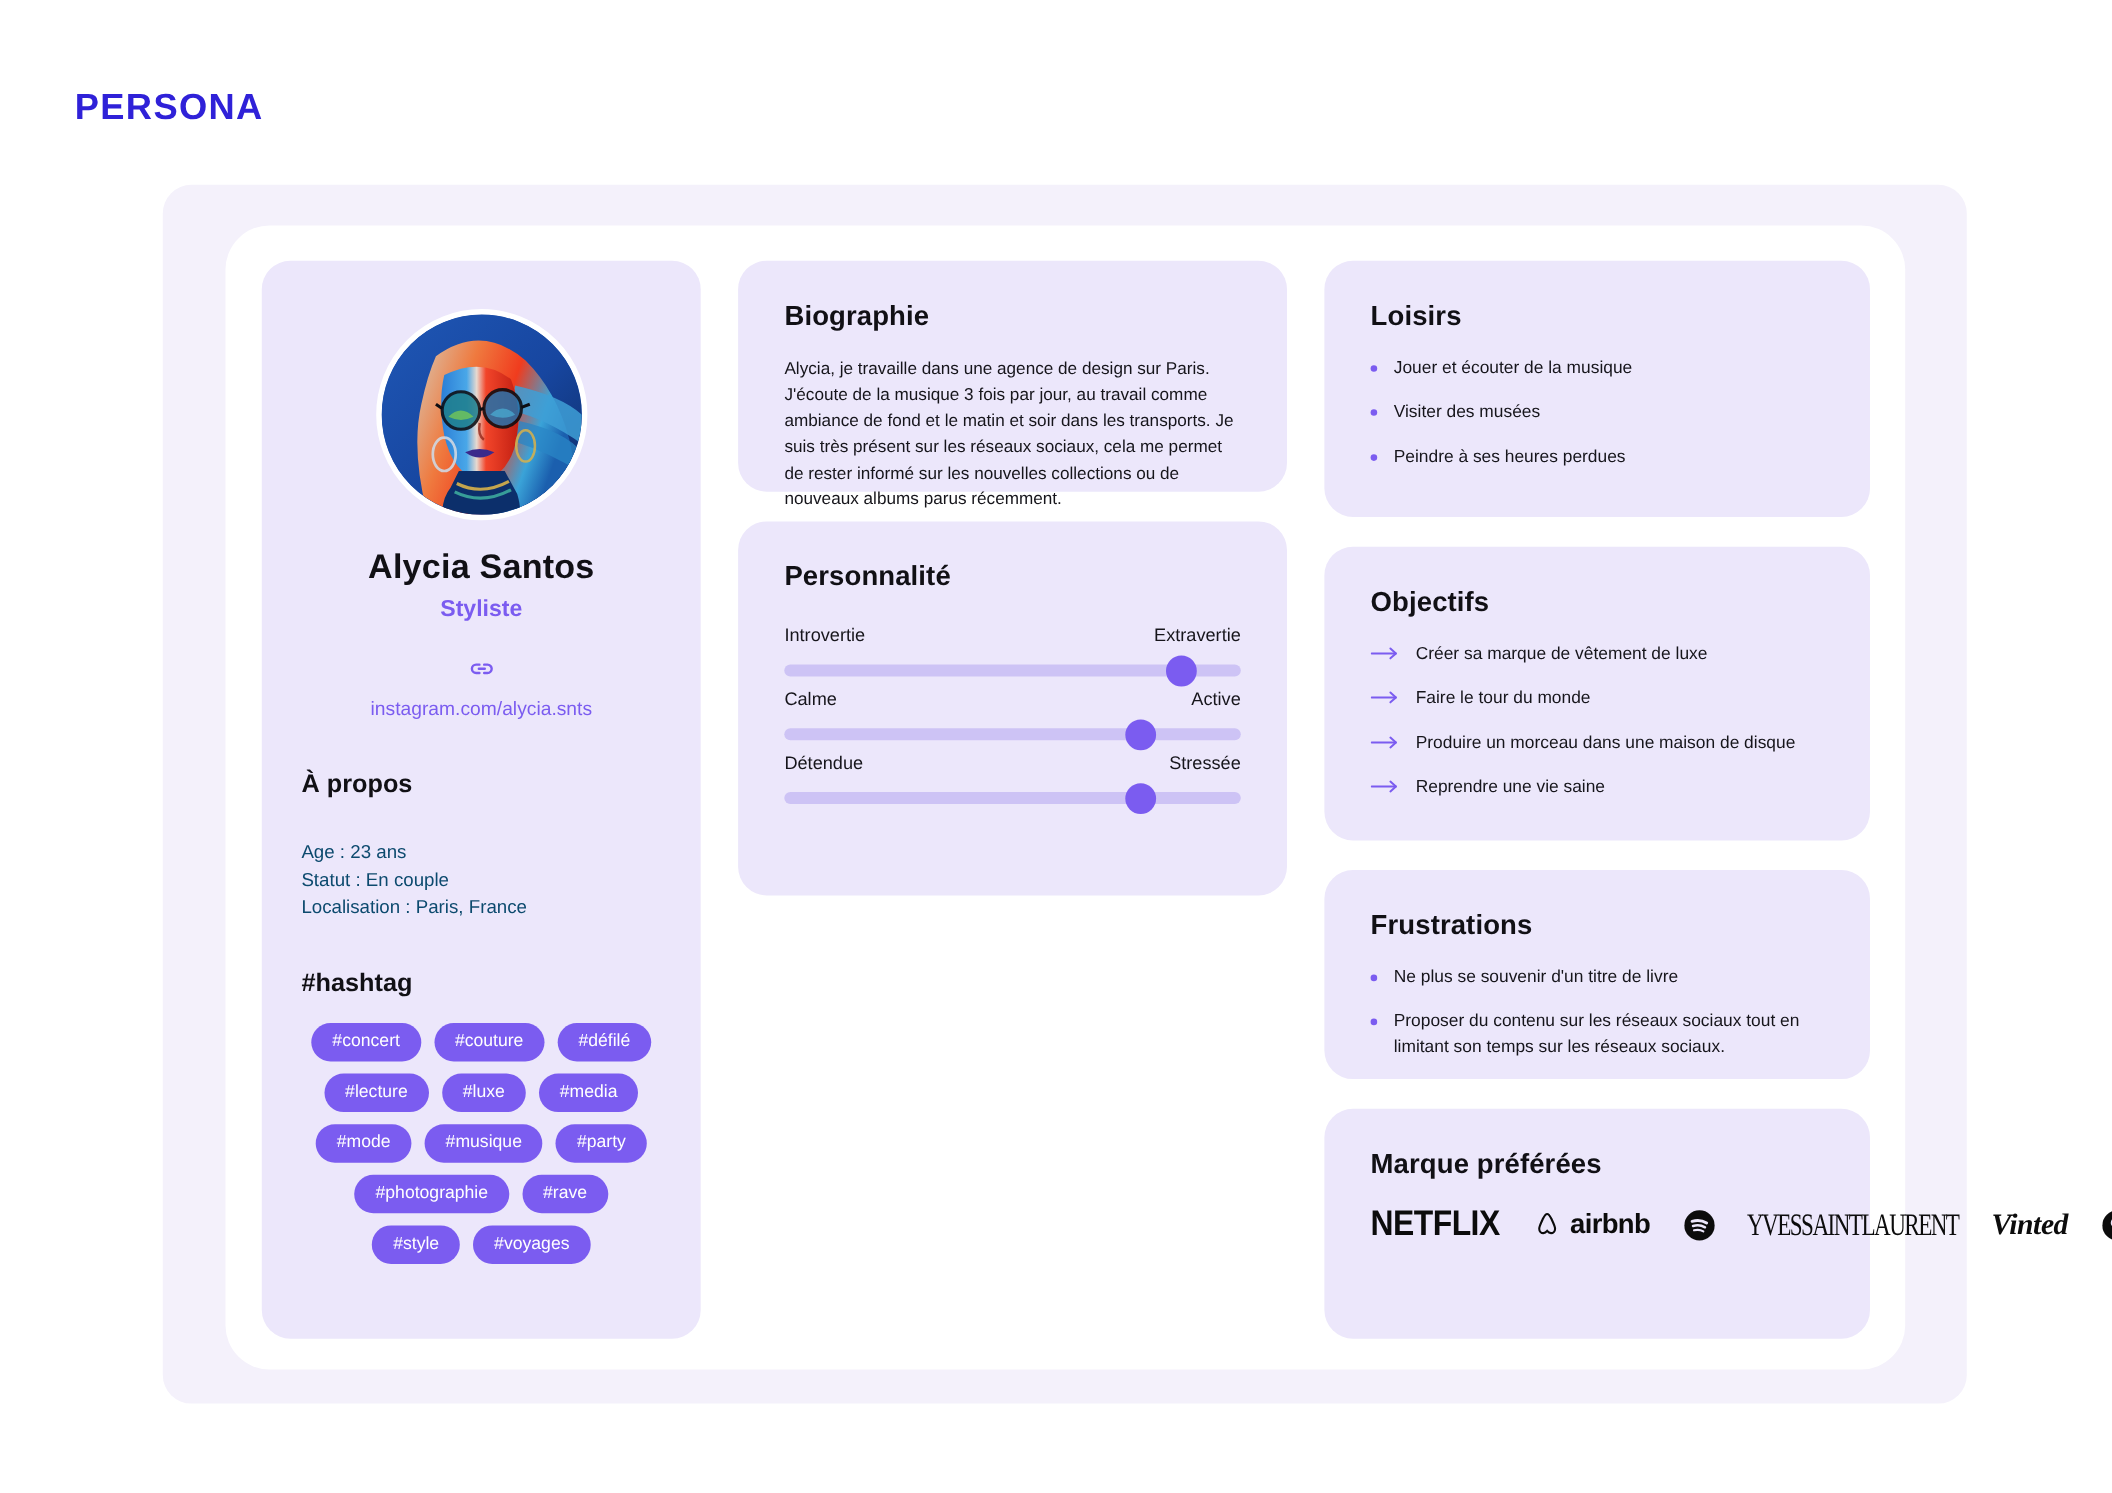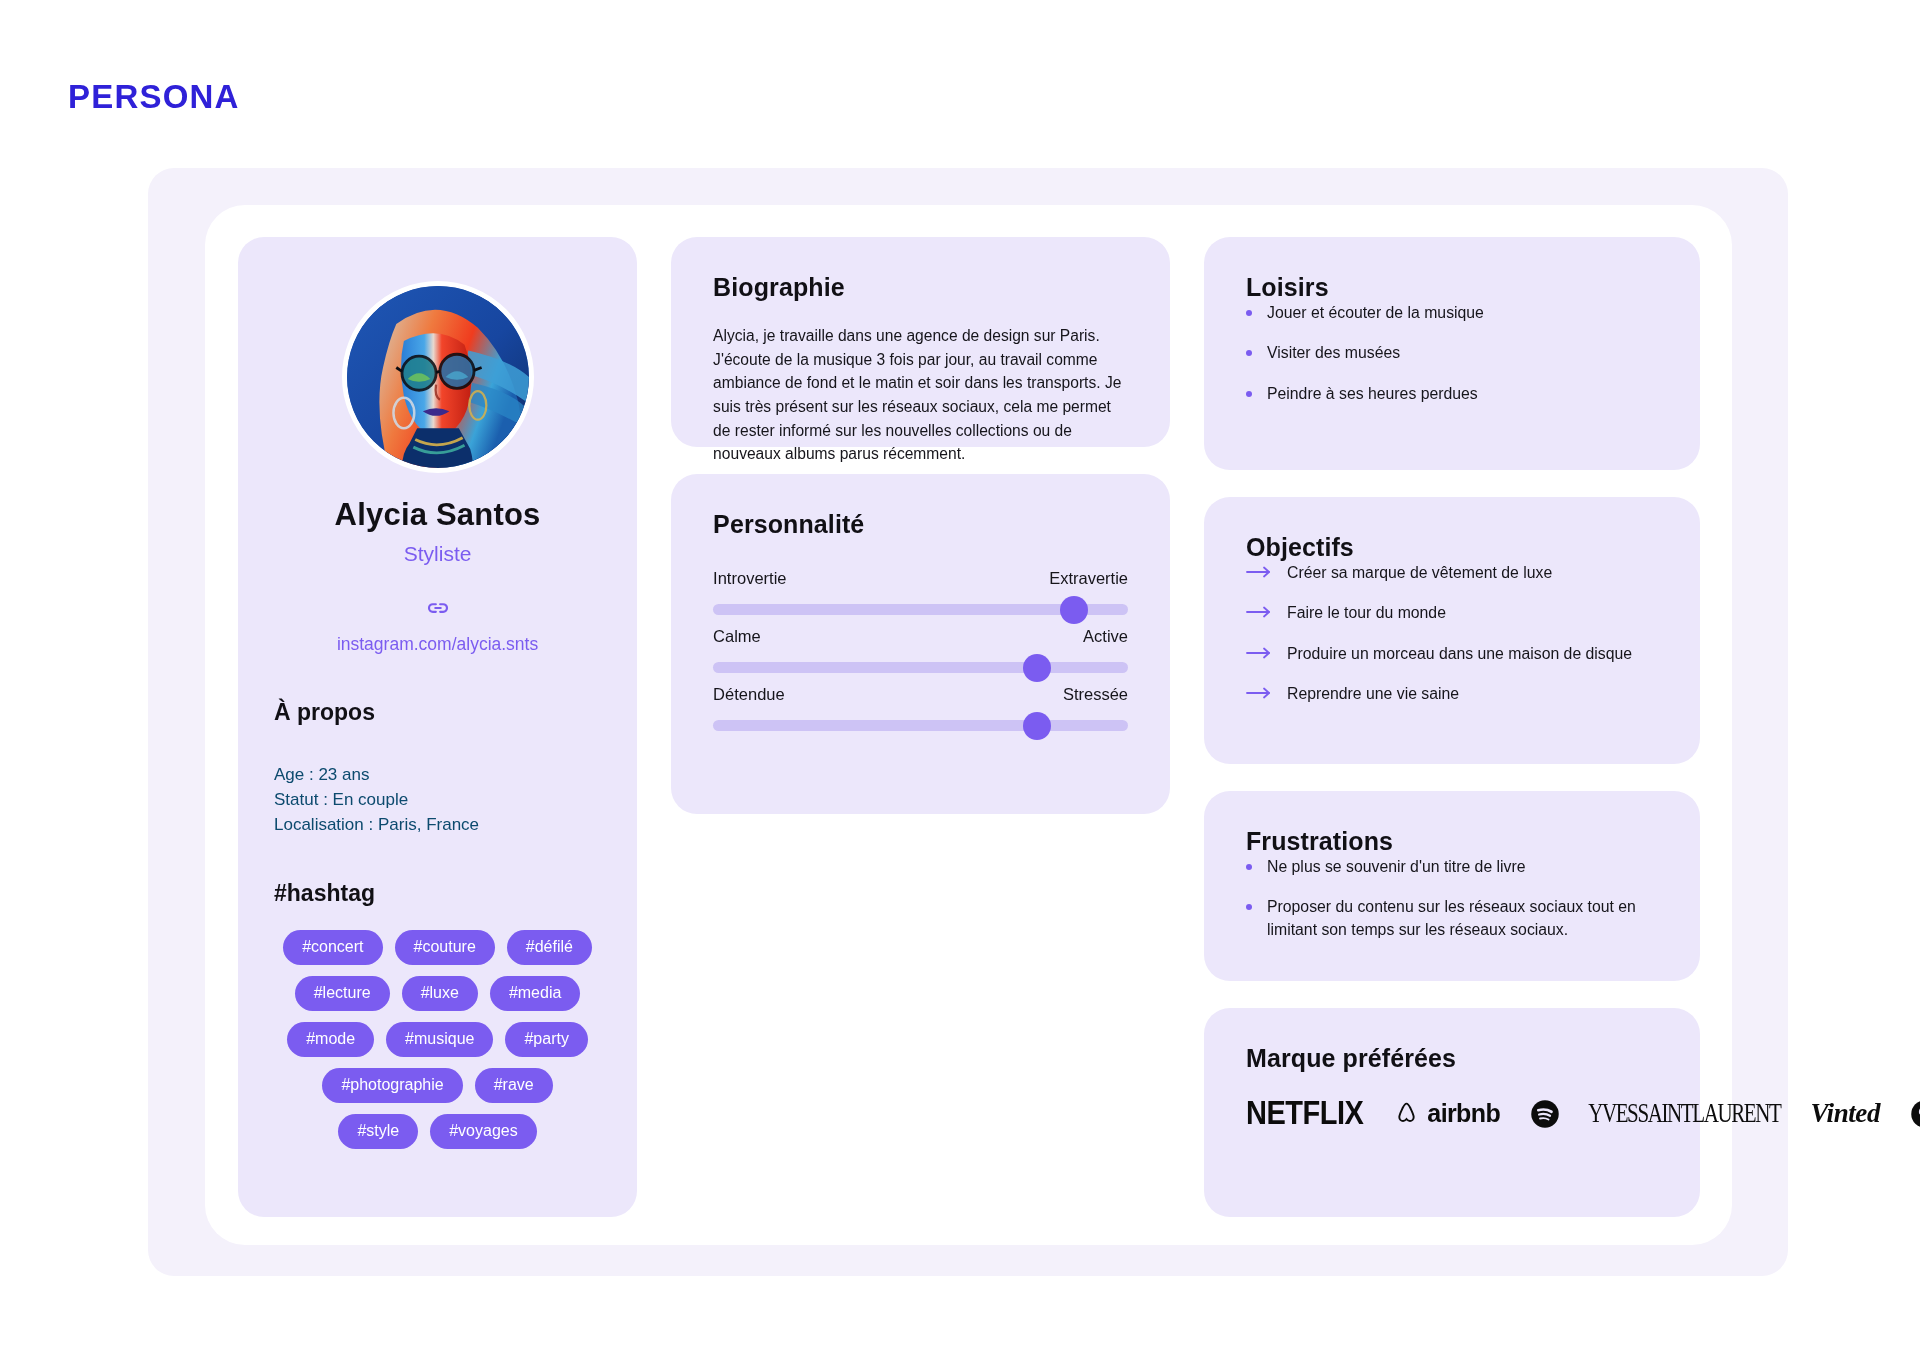"Jouer et écouter de la" .list { margin-top: none -> 22px }
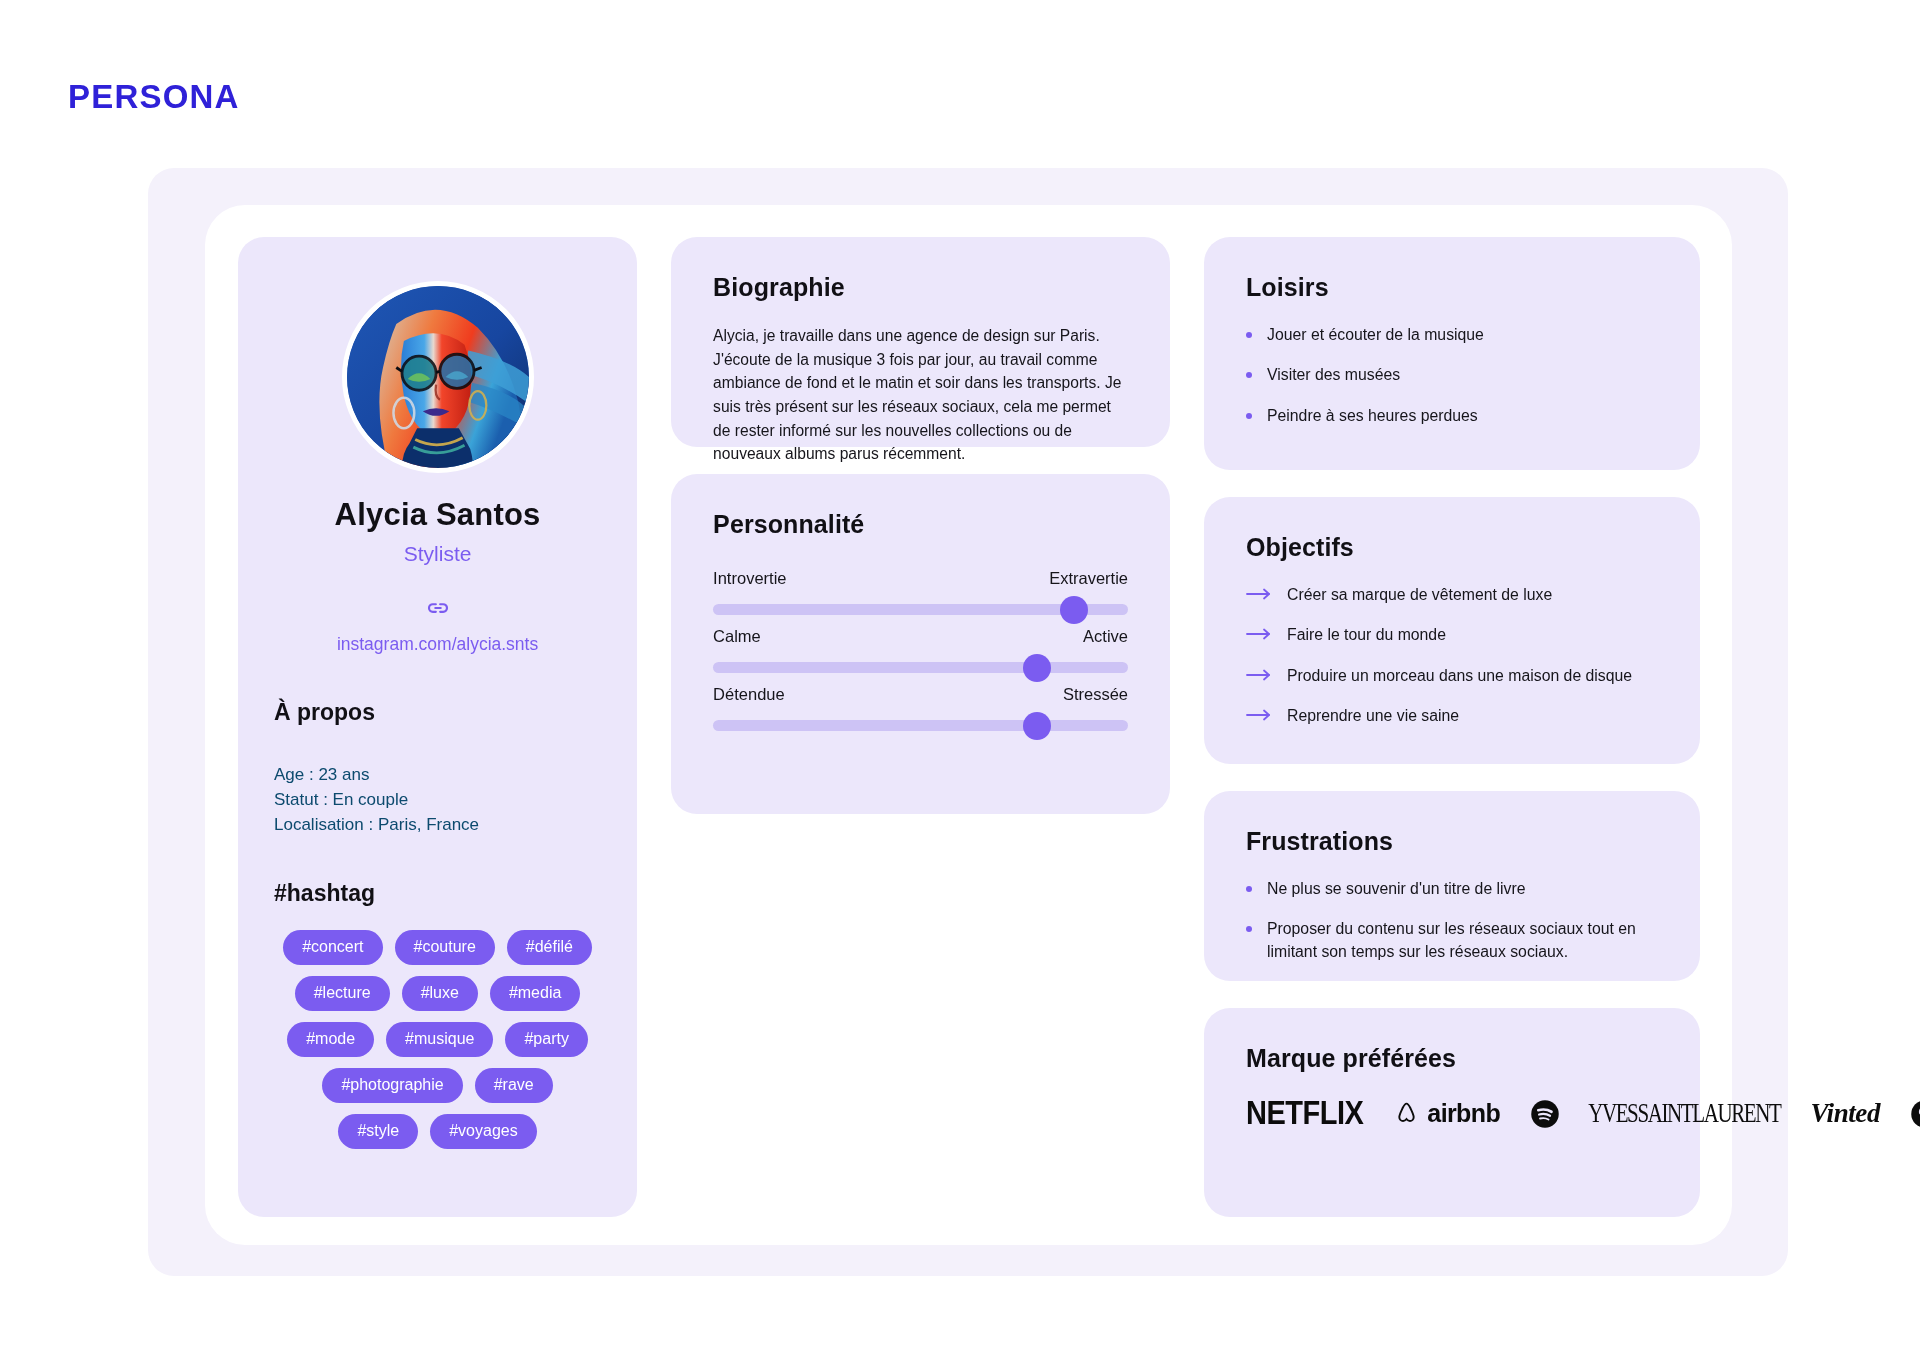"Styliste" .person-role { font-weight: 400 -> 700 }
